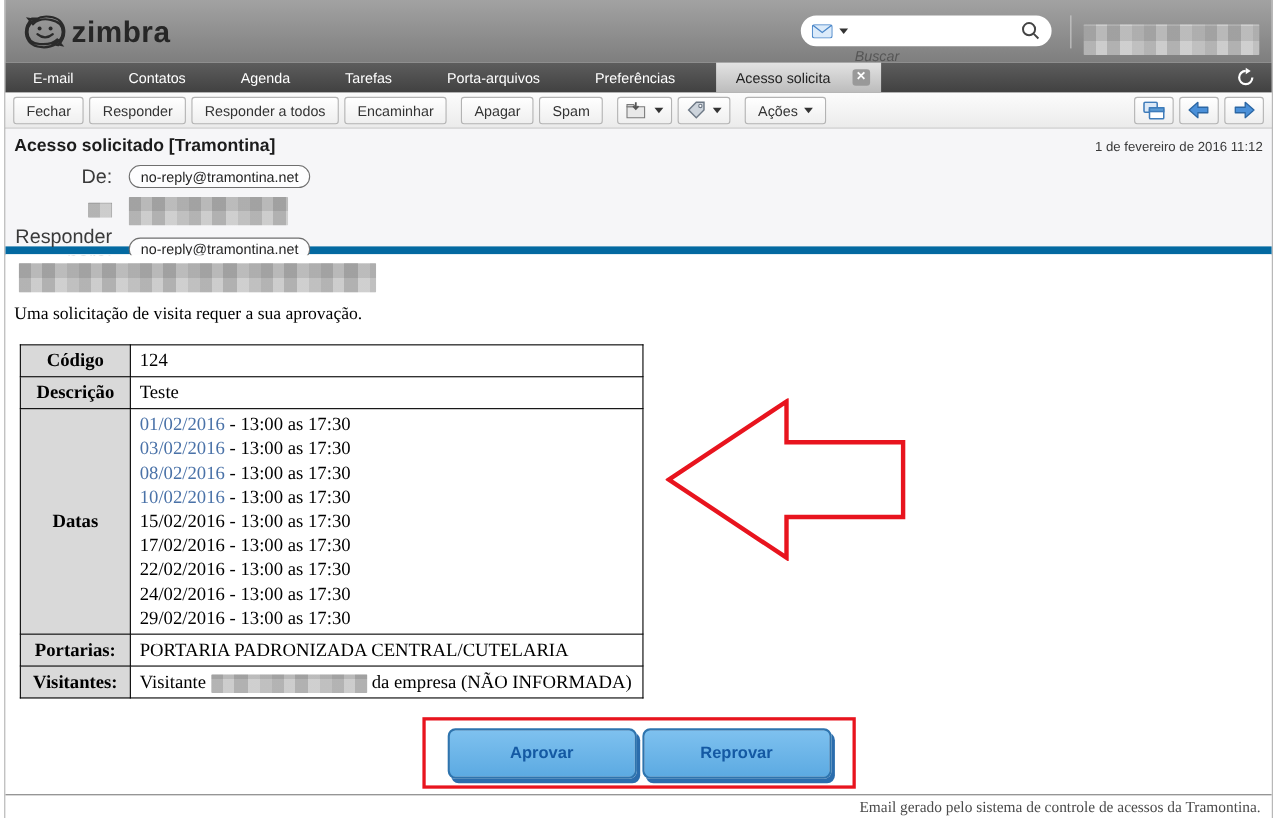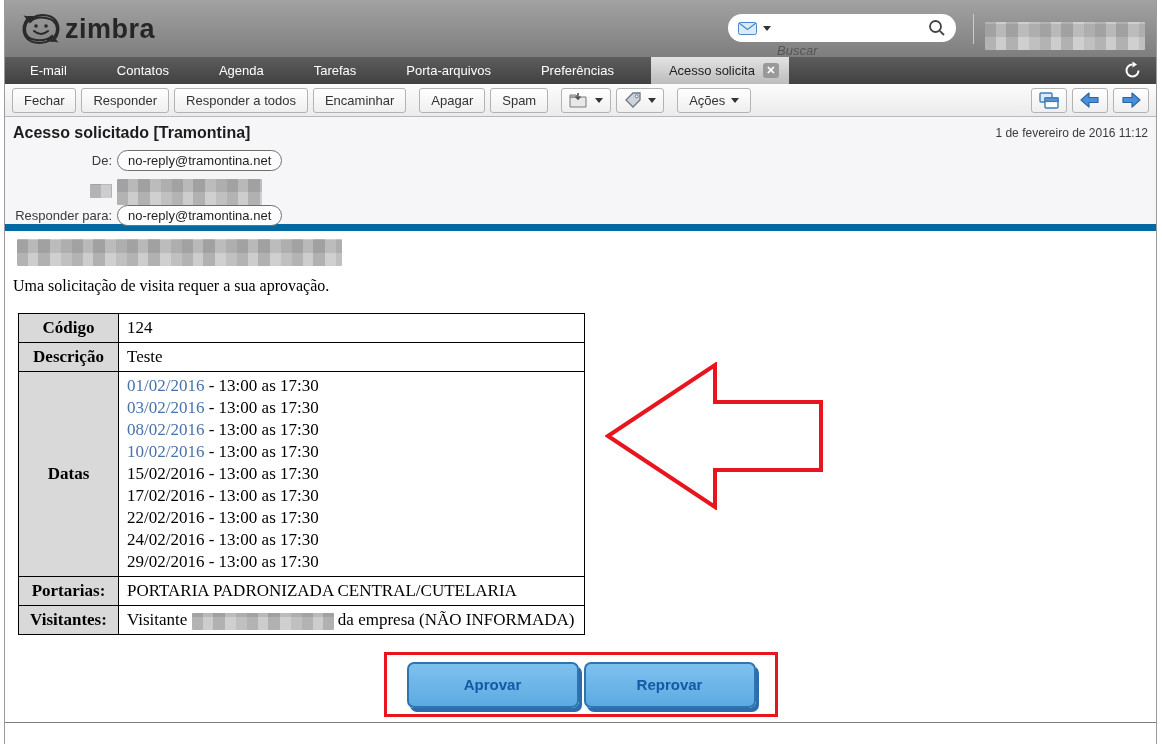"Acesso solicita" .tab-active { gap: 8px -> 20px }
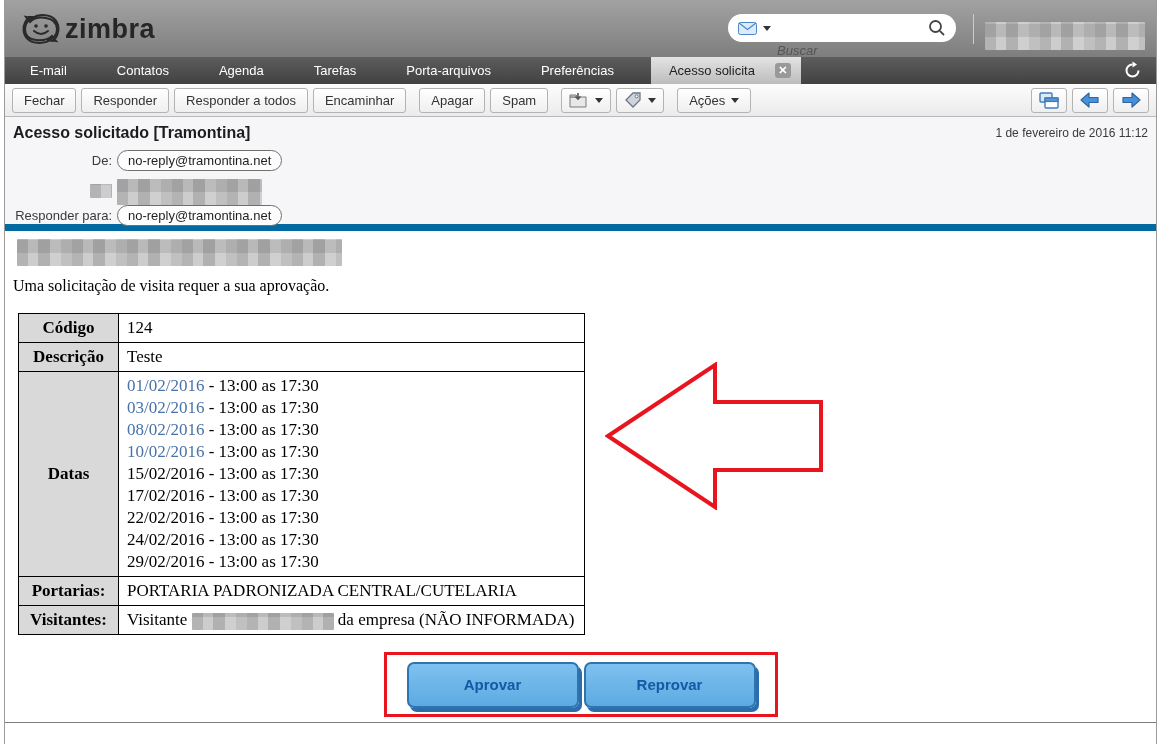"De:" .hdr-label { font-size: 13px -> 18px; padding-right: 5px -> 15px }
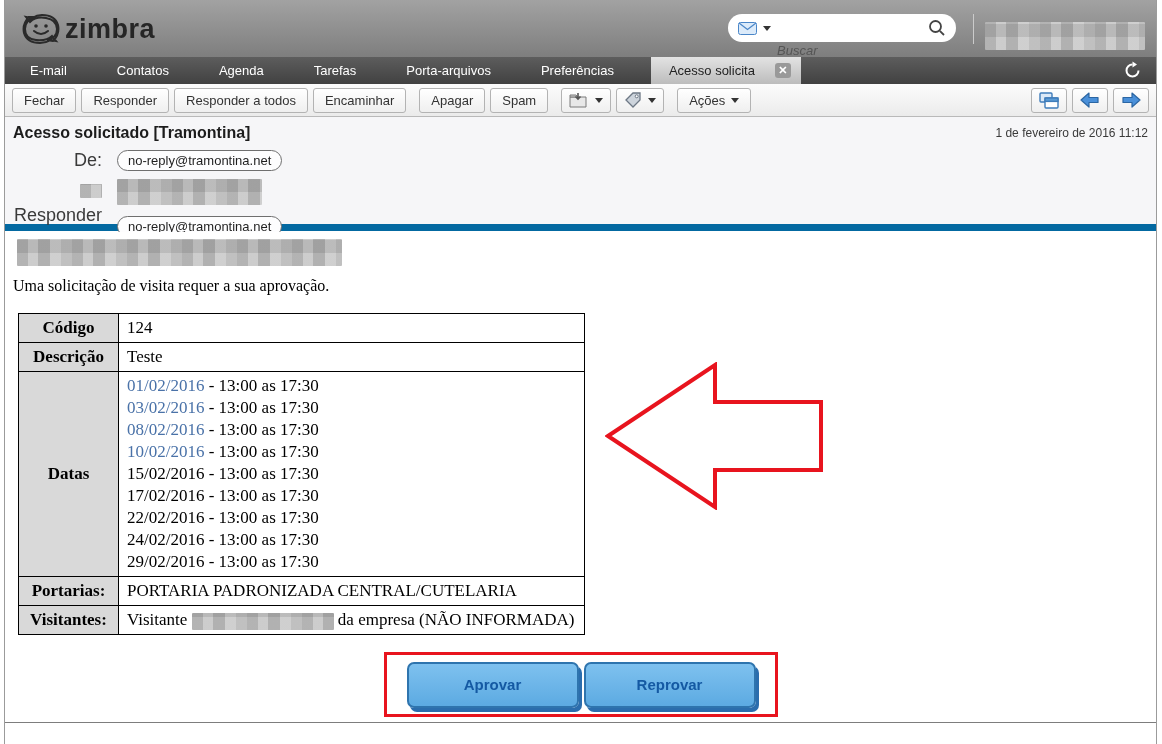"Email gerado pelo sistema de" div.mail-footer { html: none -> <div>Email gerado pelo sistema de controle de acessos da Tramontina.</div> }
